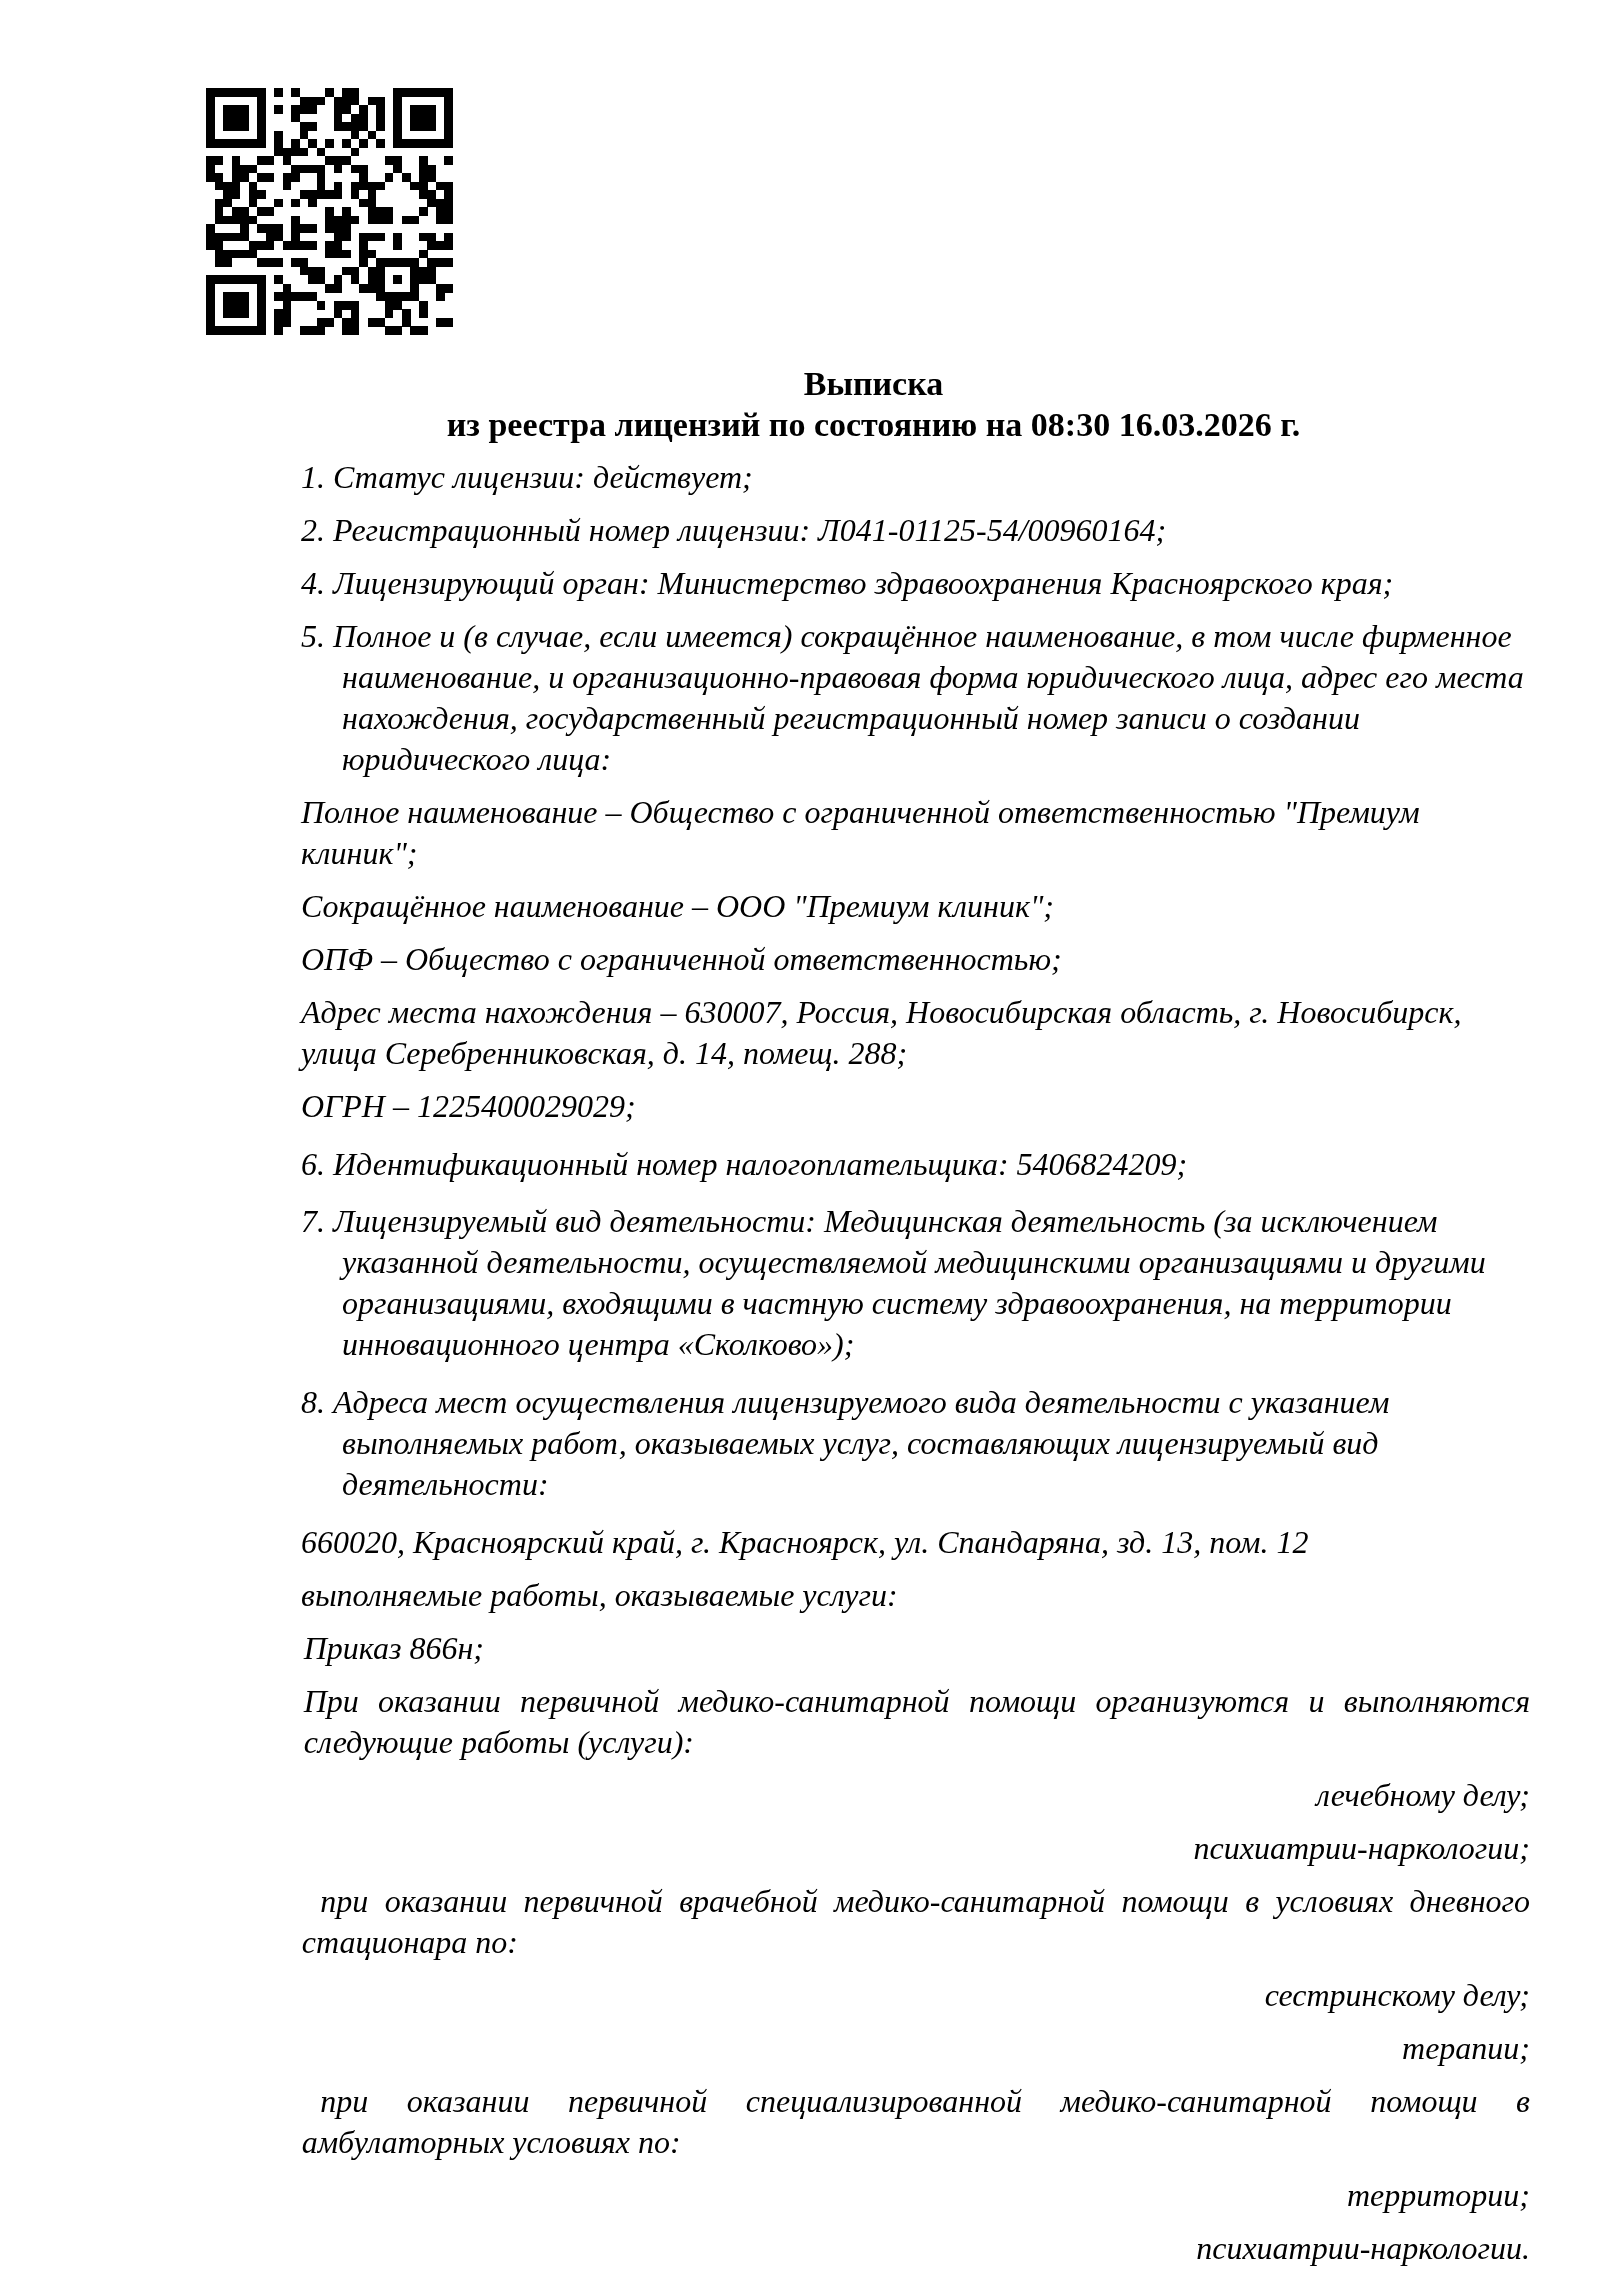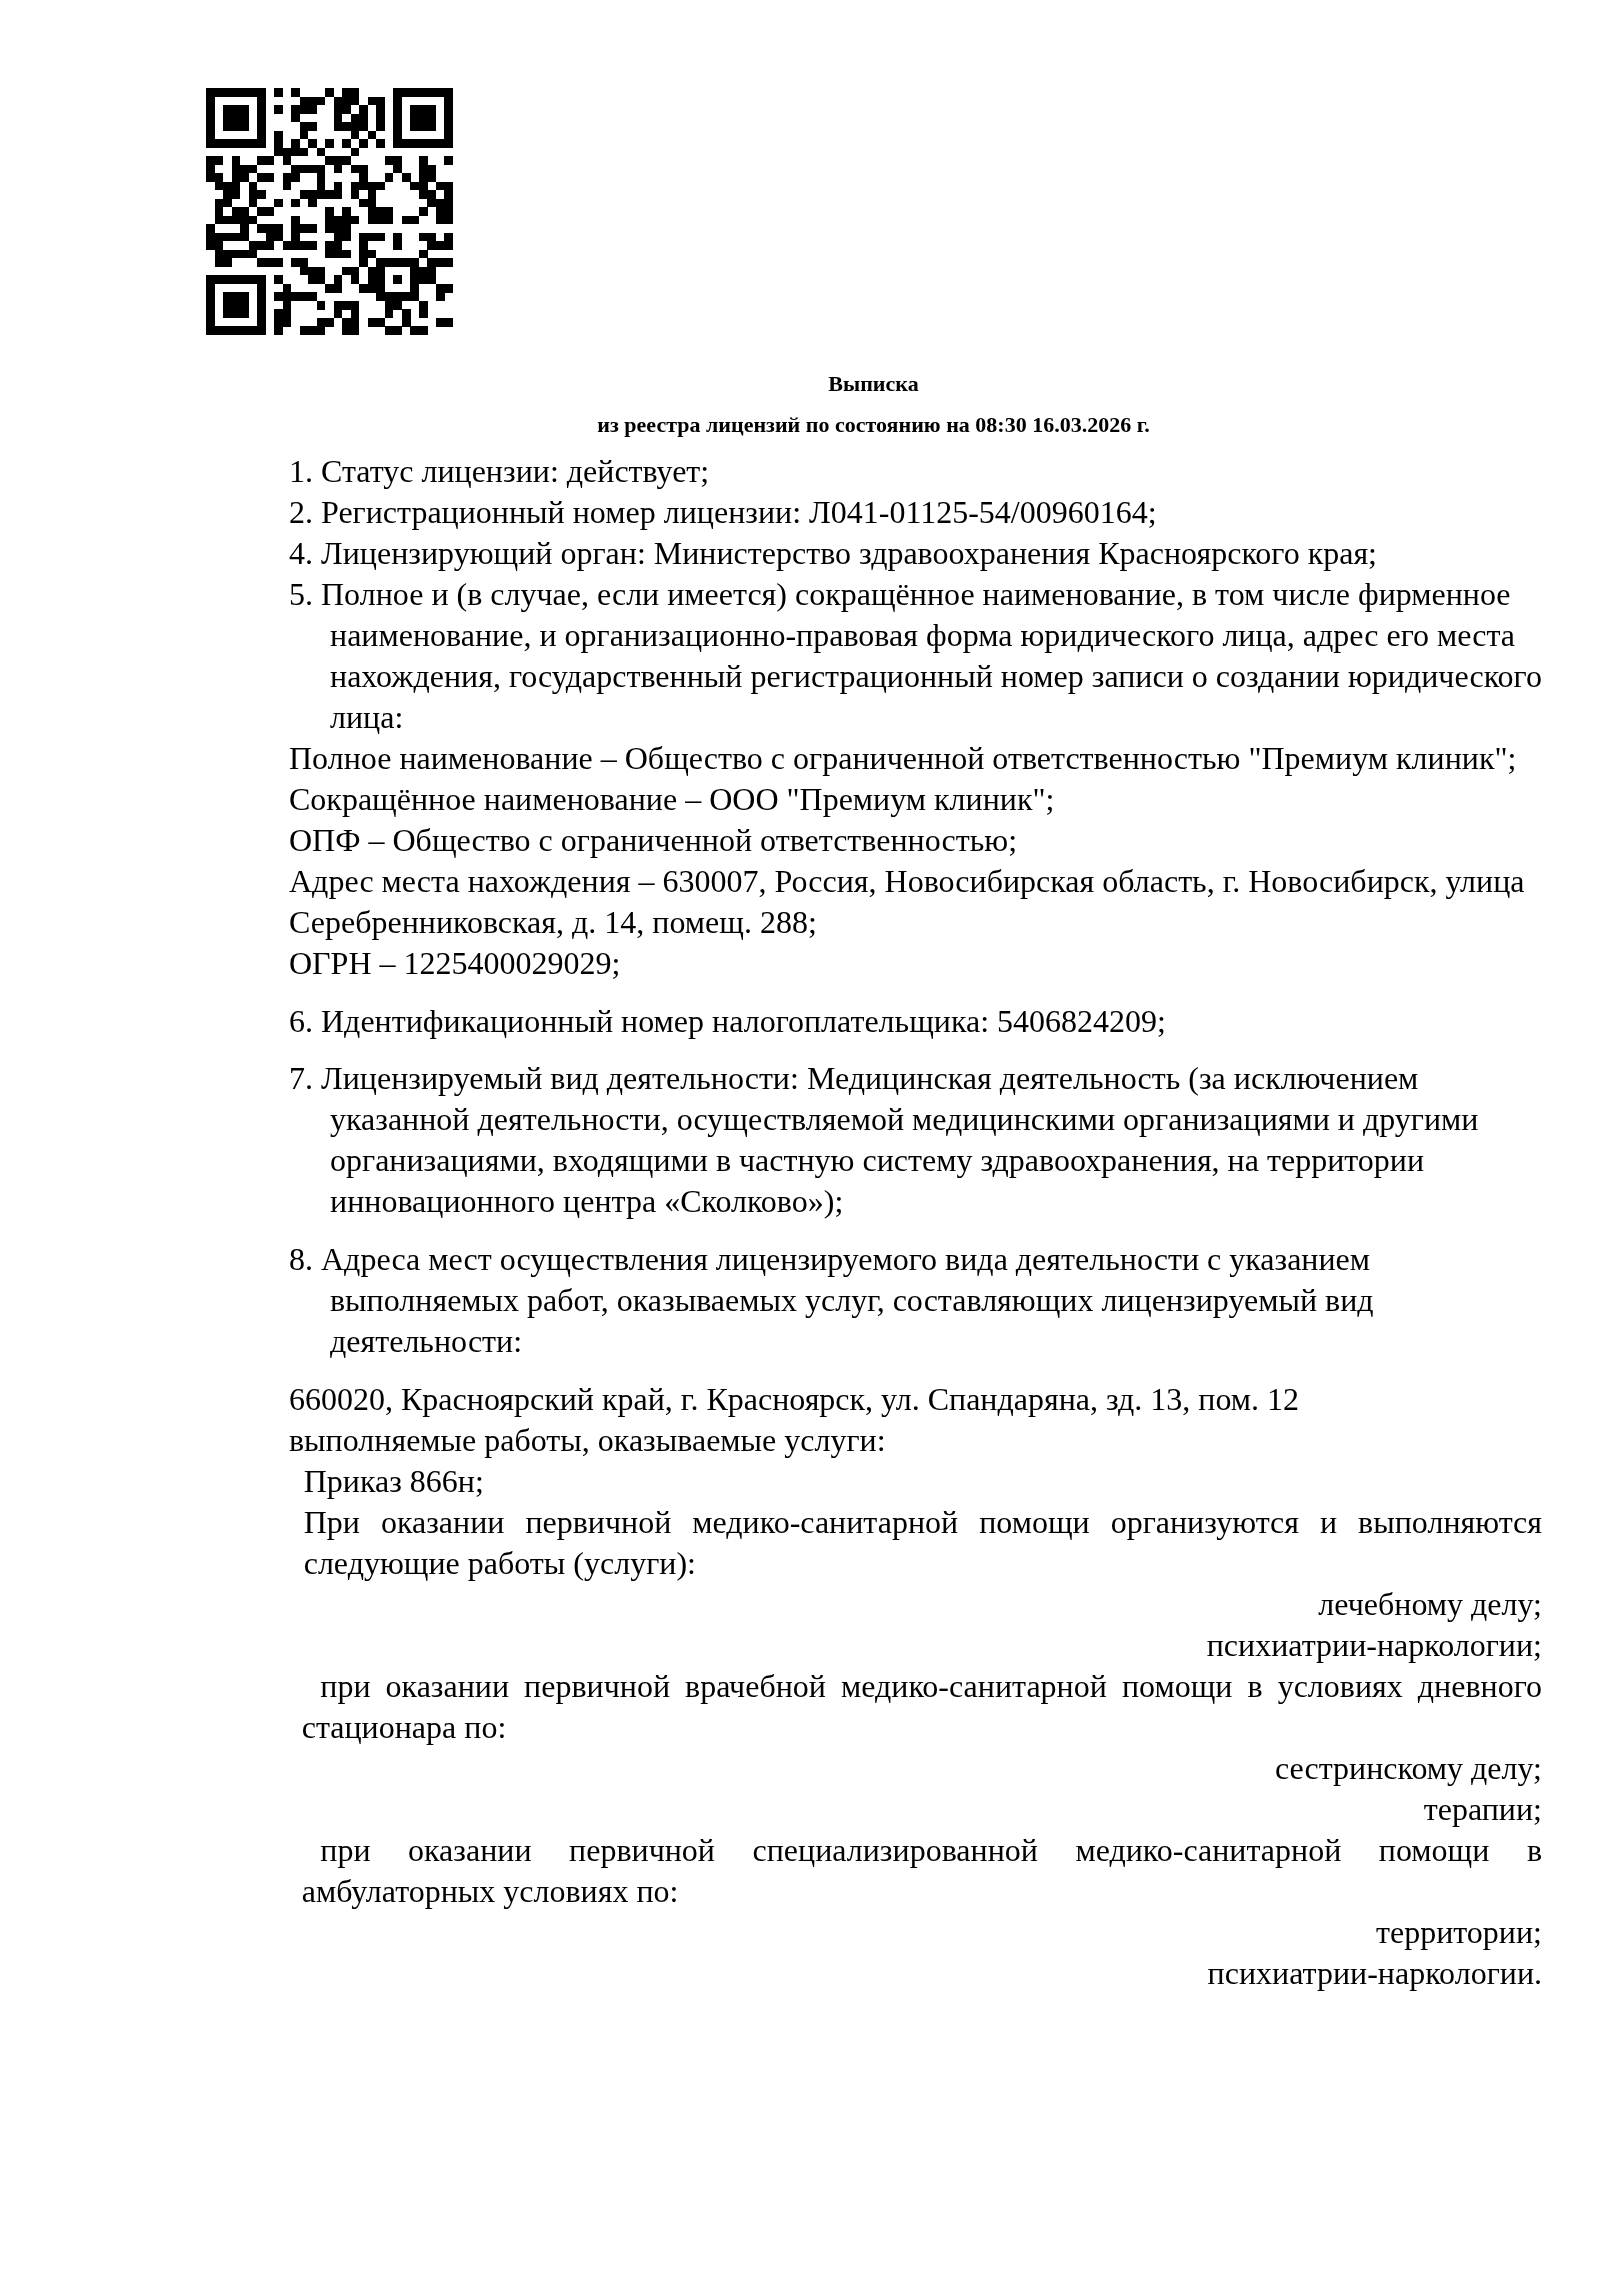"Выписка" .doc-title { font-size: 22px -> 34px }
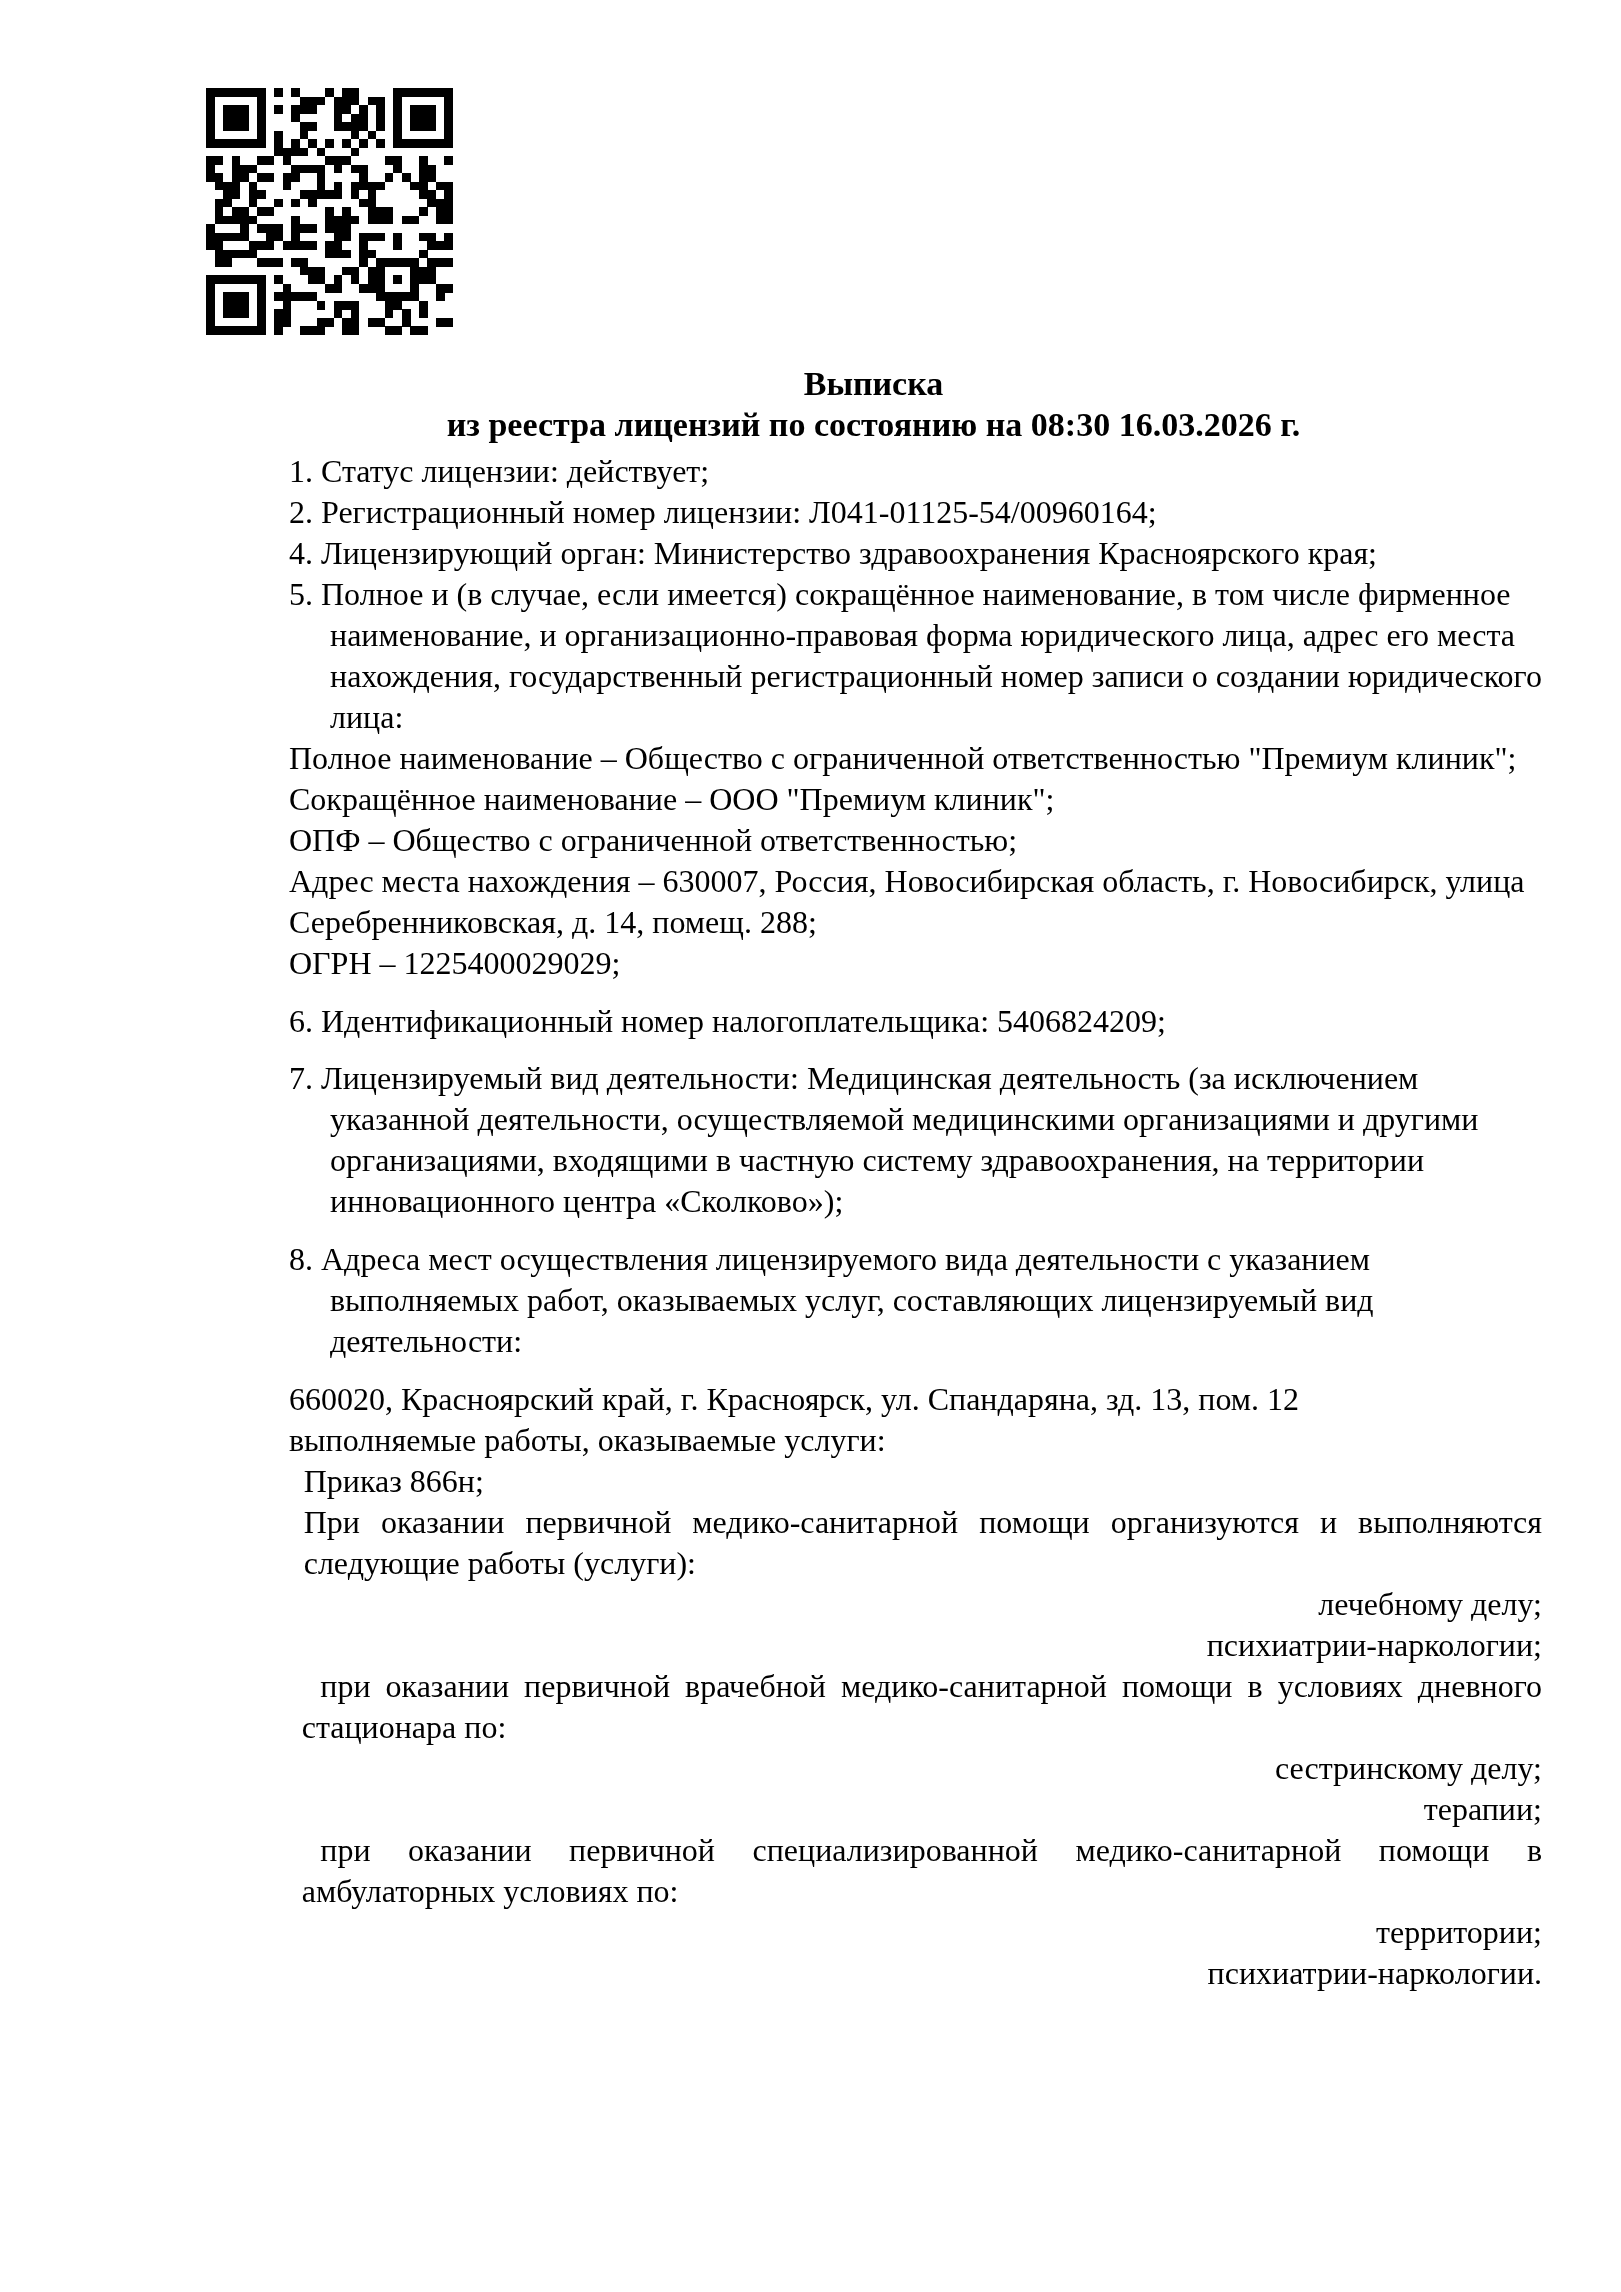"1. Статус лицензии: действует;" .para { font-style: none -> italic; margin: 0 -> 12px }
